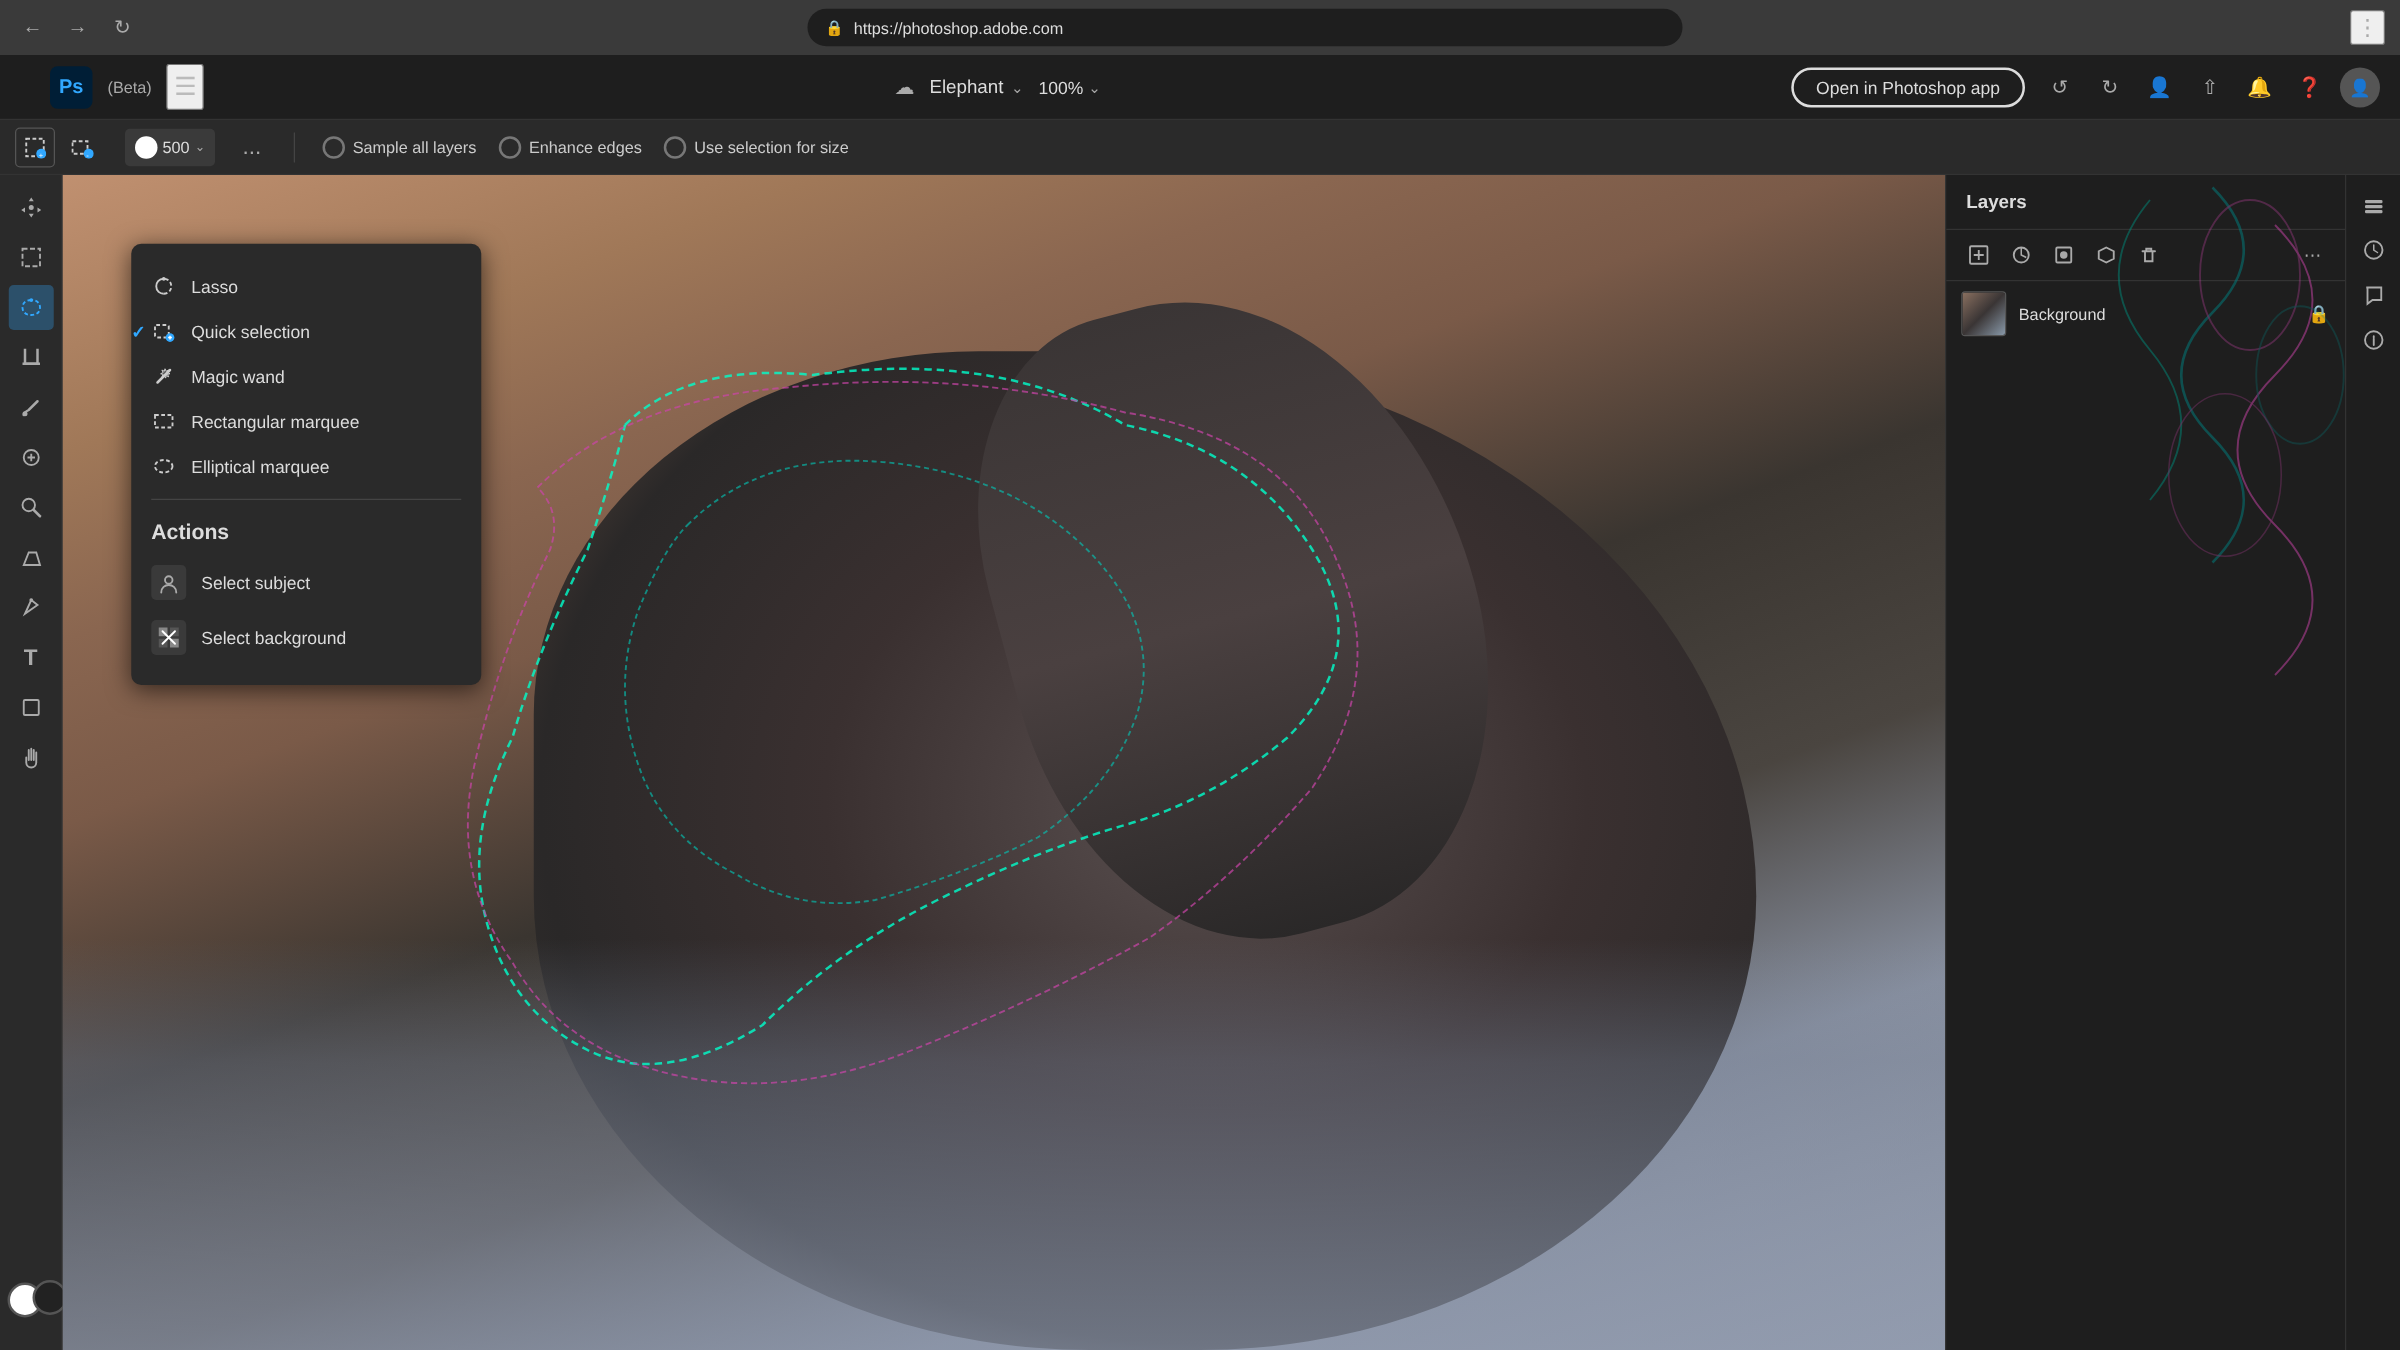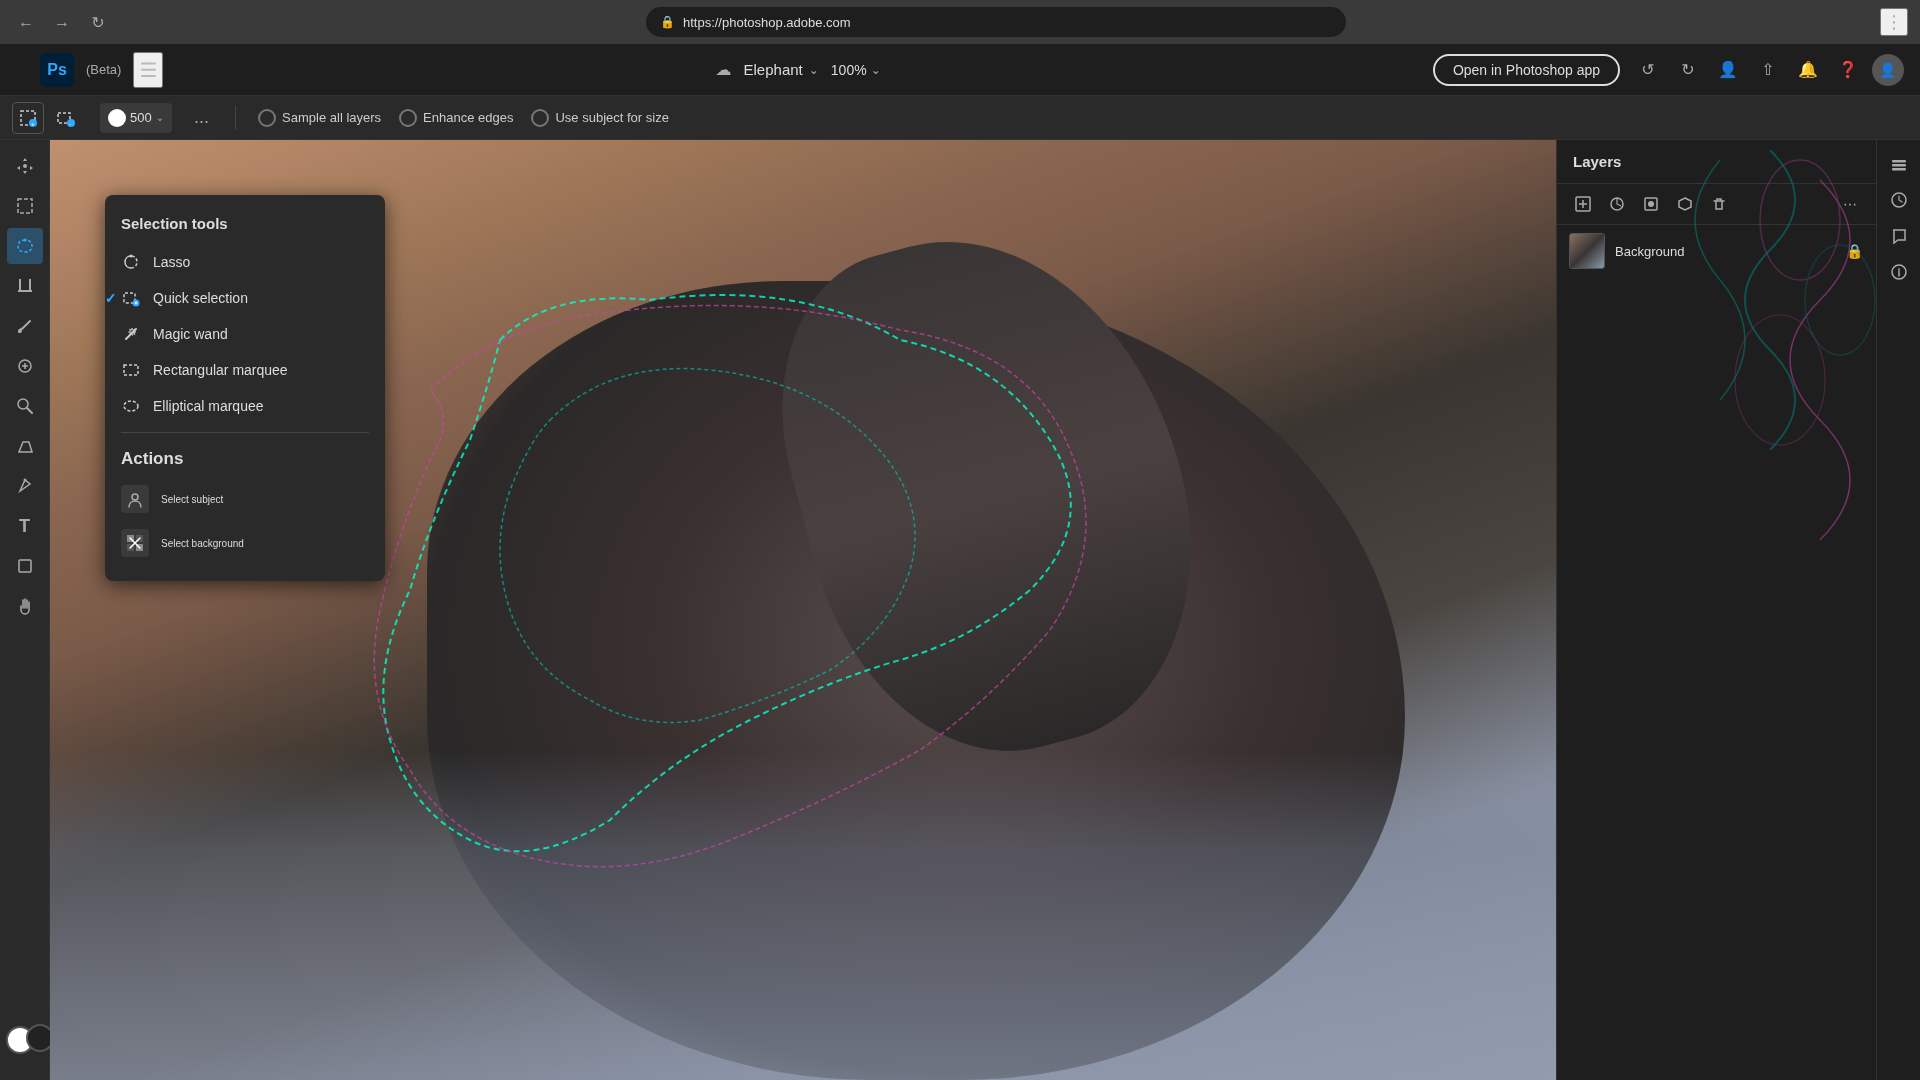"Use subject for size" span.toggle-label { text: subject -> selection }
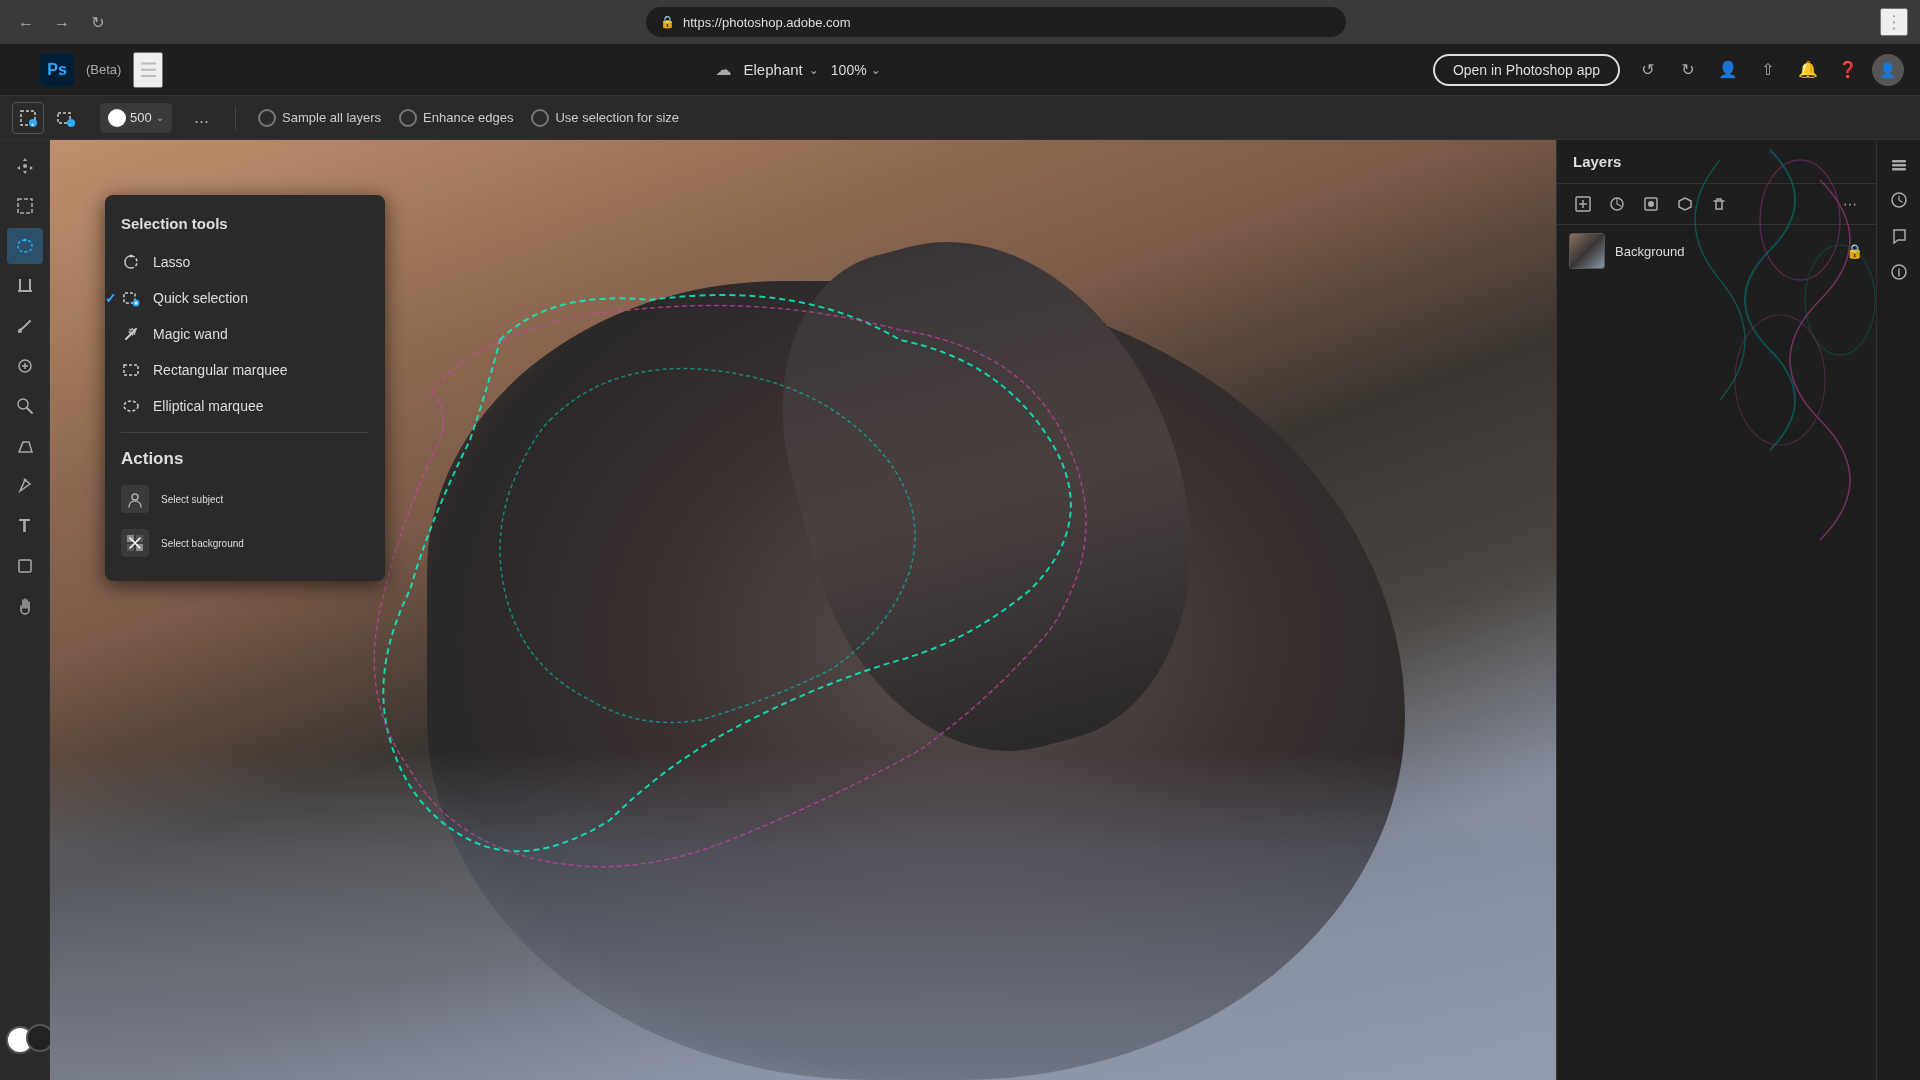"Selection tools" div.panel-section-title { html: <div>Selection tools</div> -> none }
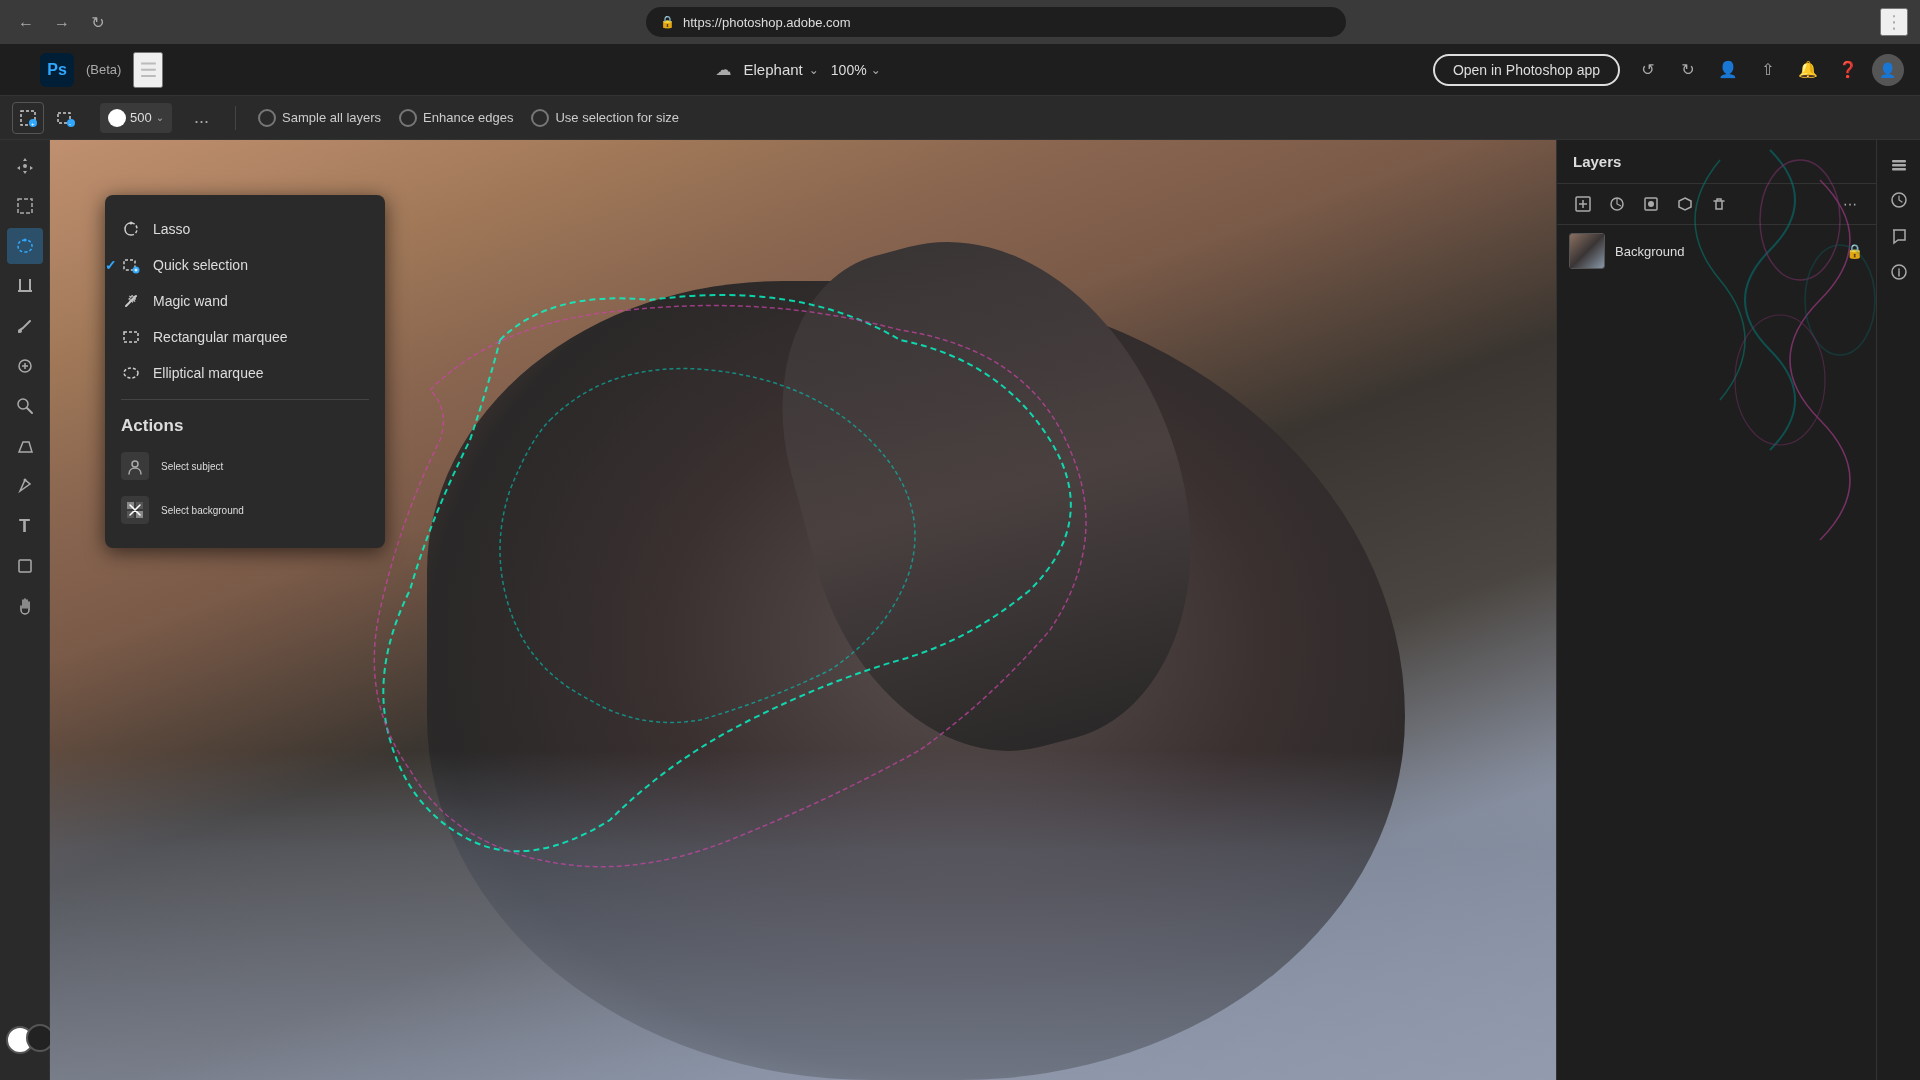"Select subject" .action-label { font-size: 10px -> 14px }
